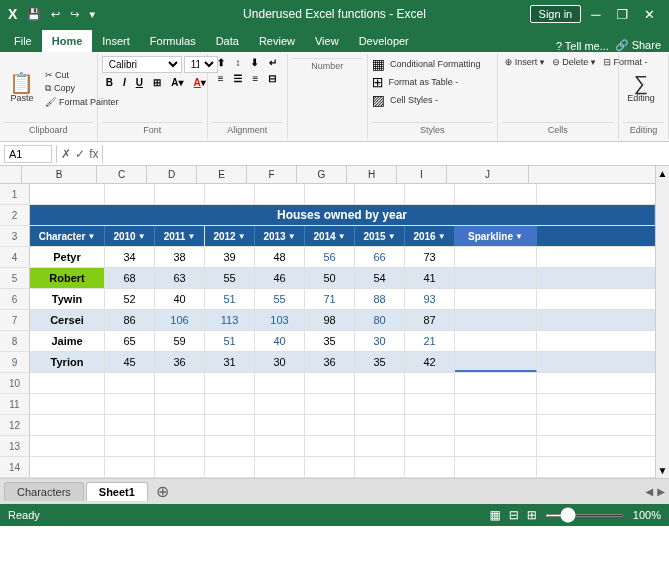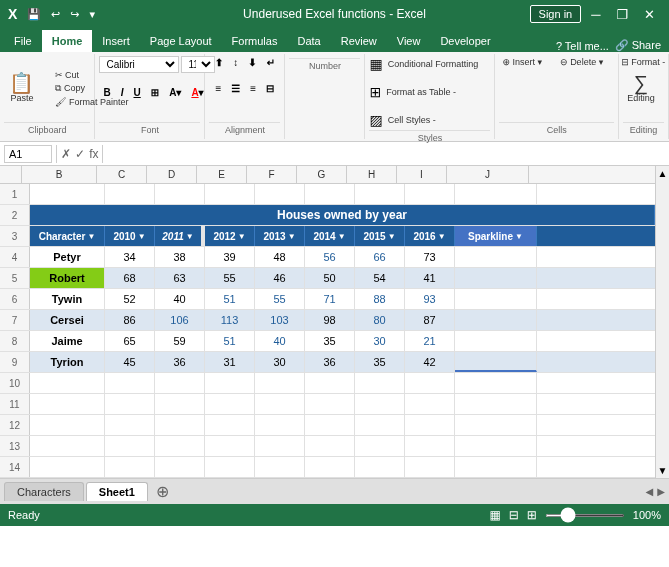"Page Layout" div.ribbon-tab { html: <div>Page Layout</div> -> none }
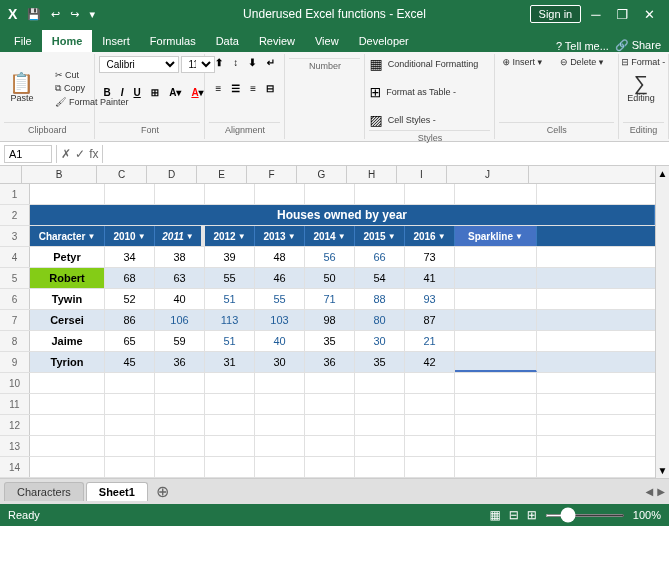"Calibri" .ribbon-group-content { gap: 12px -> 2px }
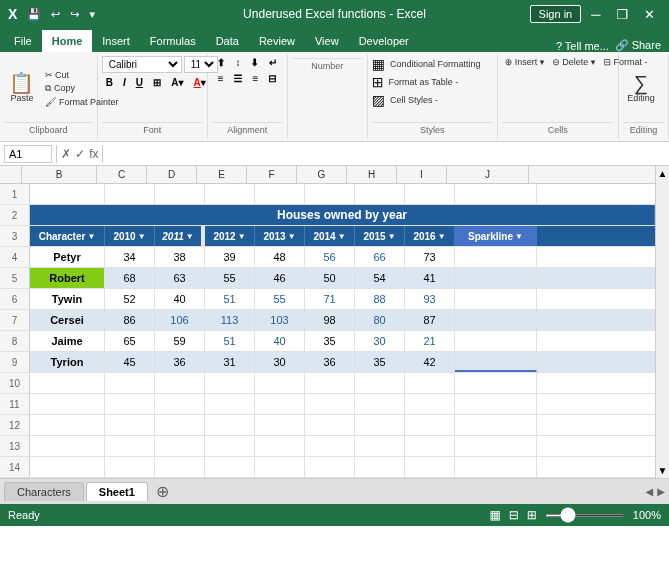"2011" div.cell { border-right: 4px solid #e5e5e5 -> 1px solid #e5e5e5; font-style: italic -> none }
